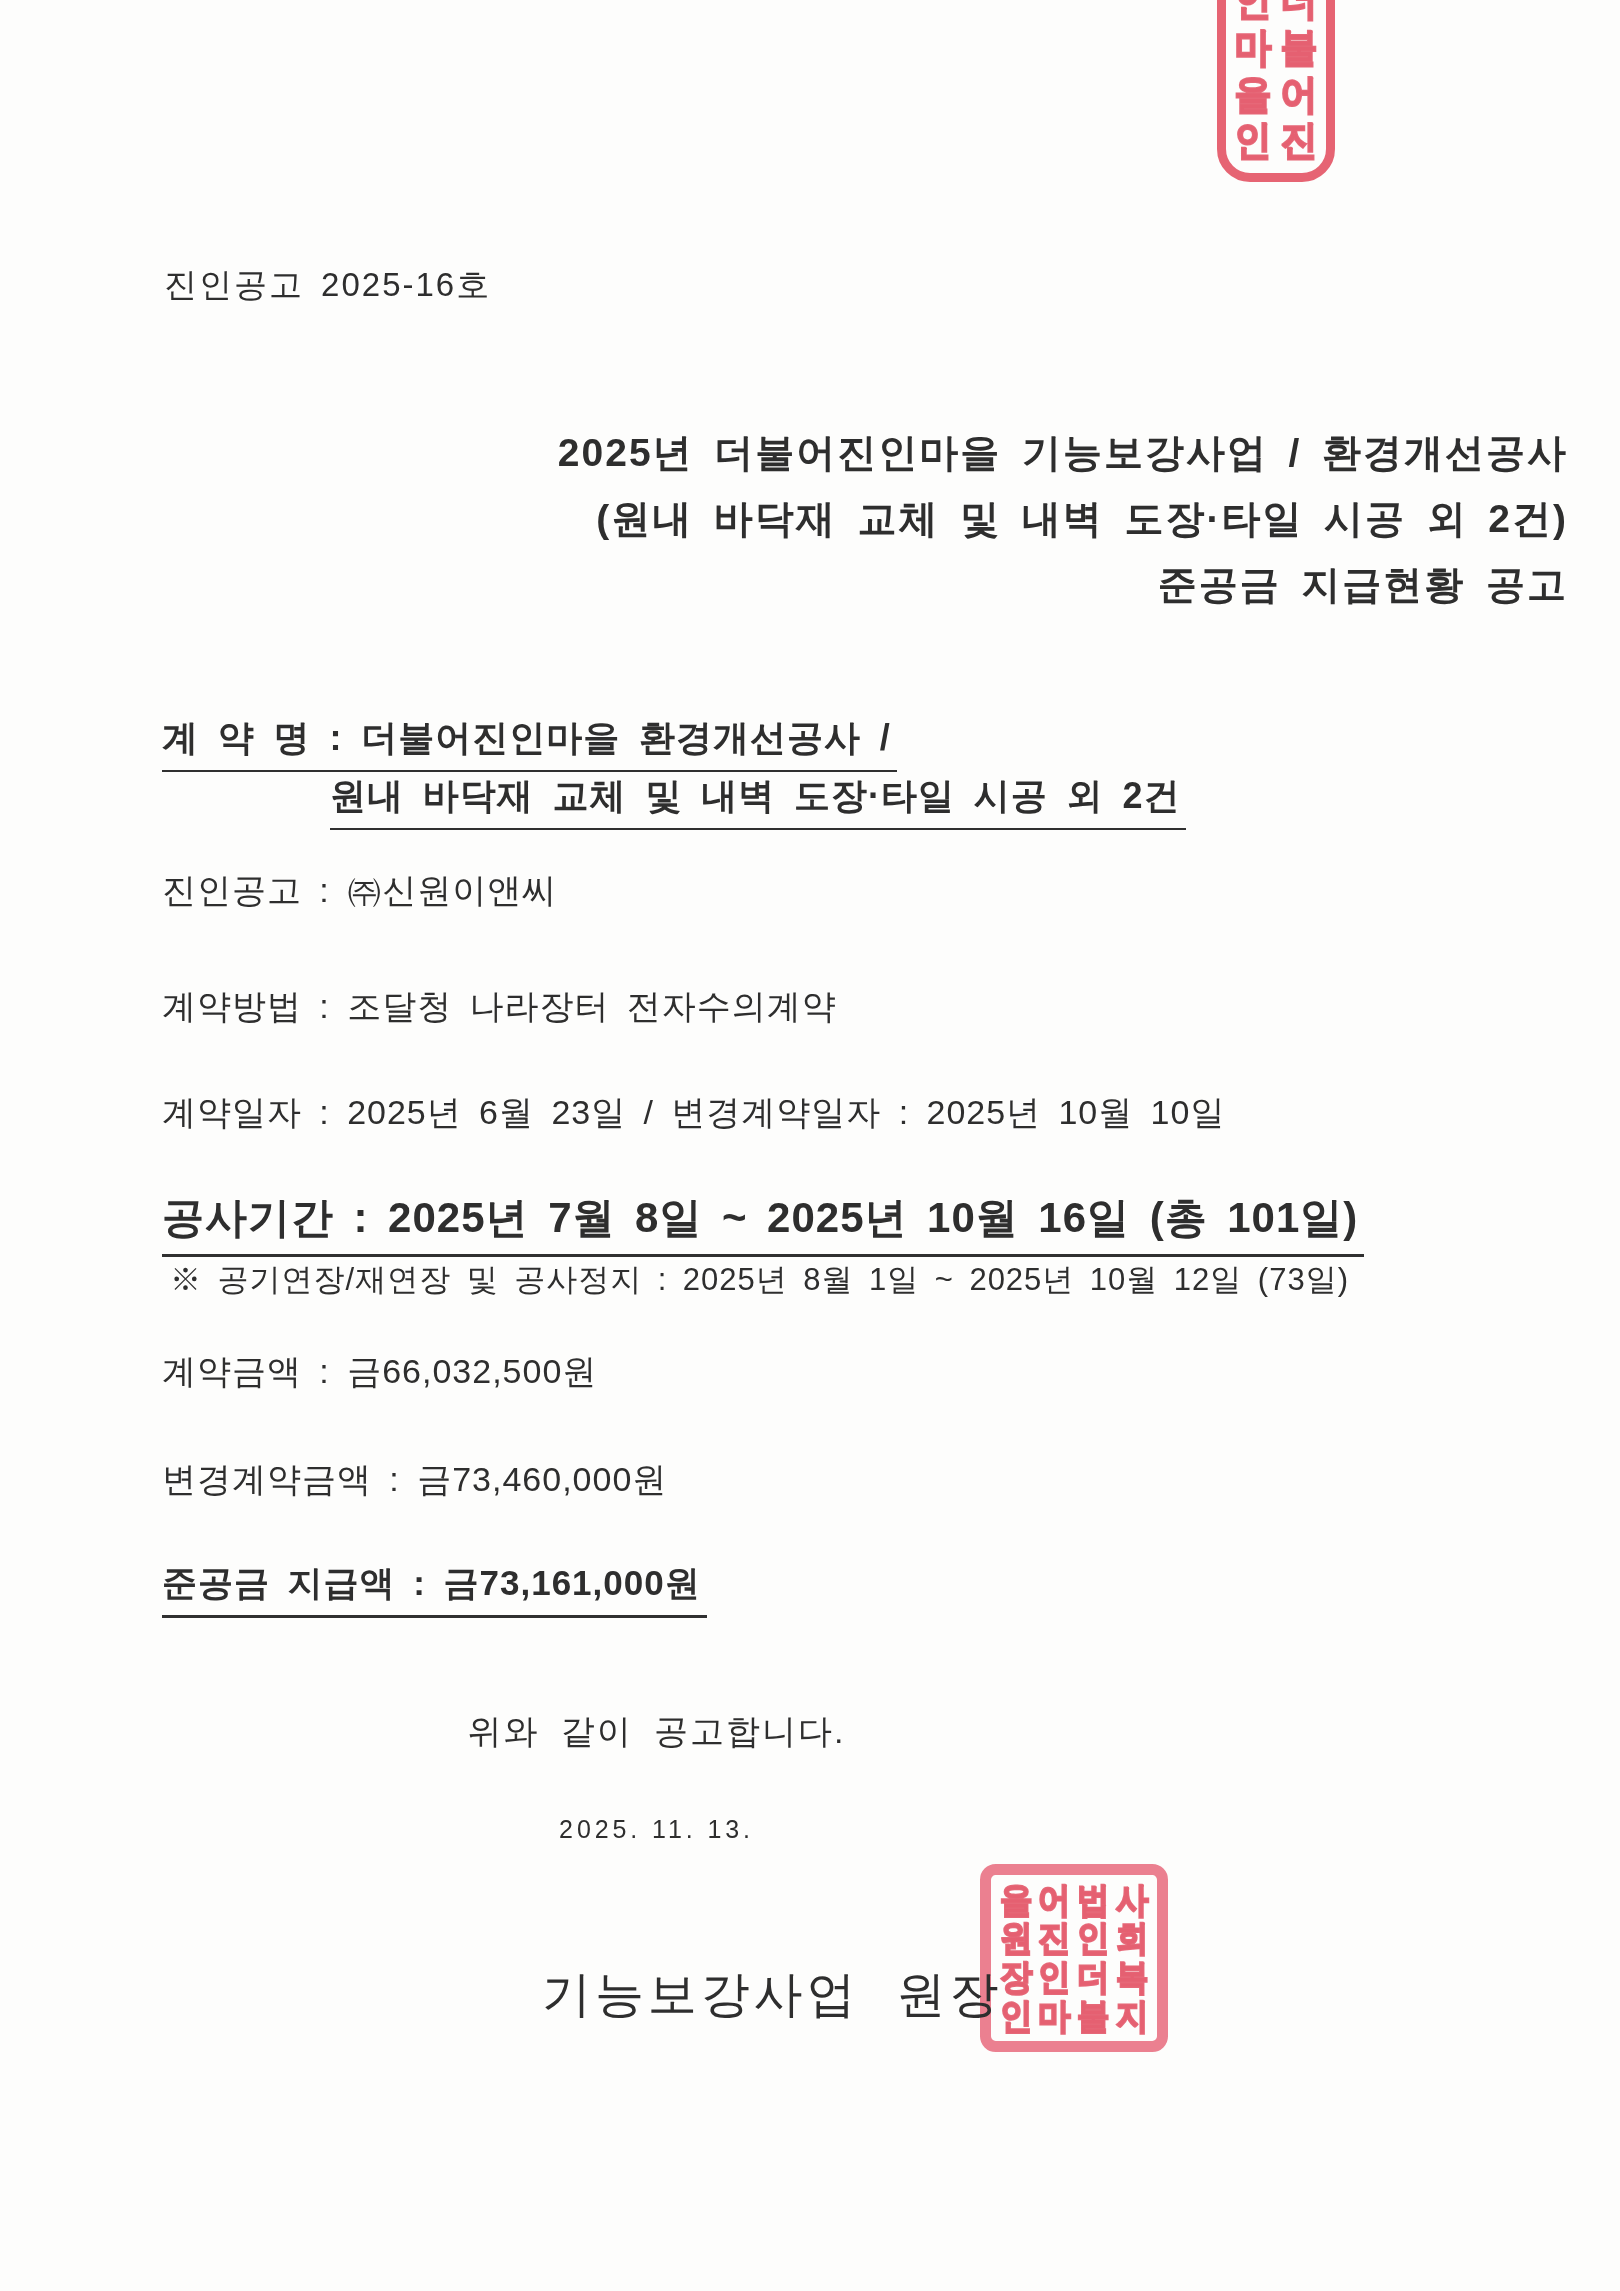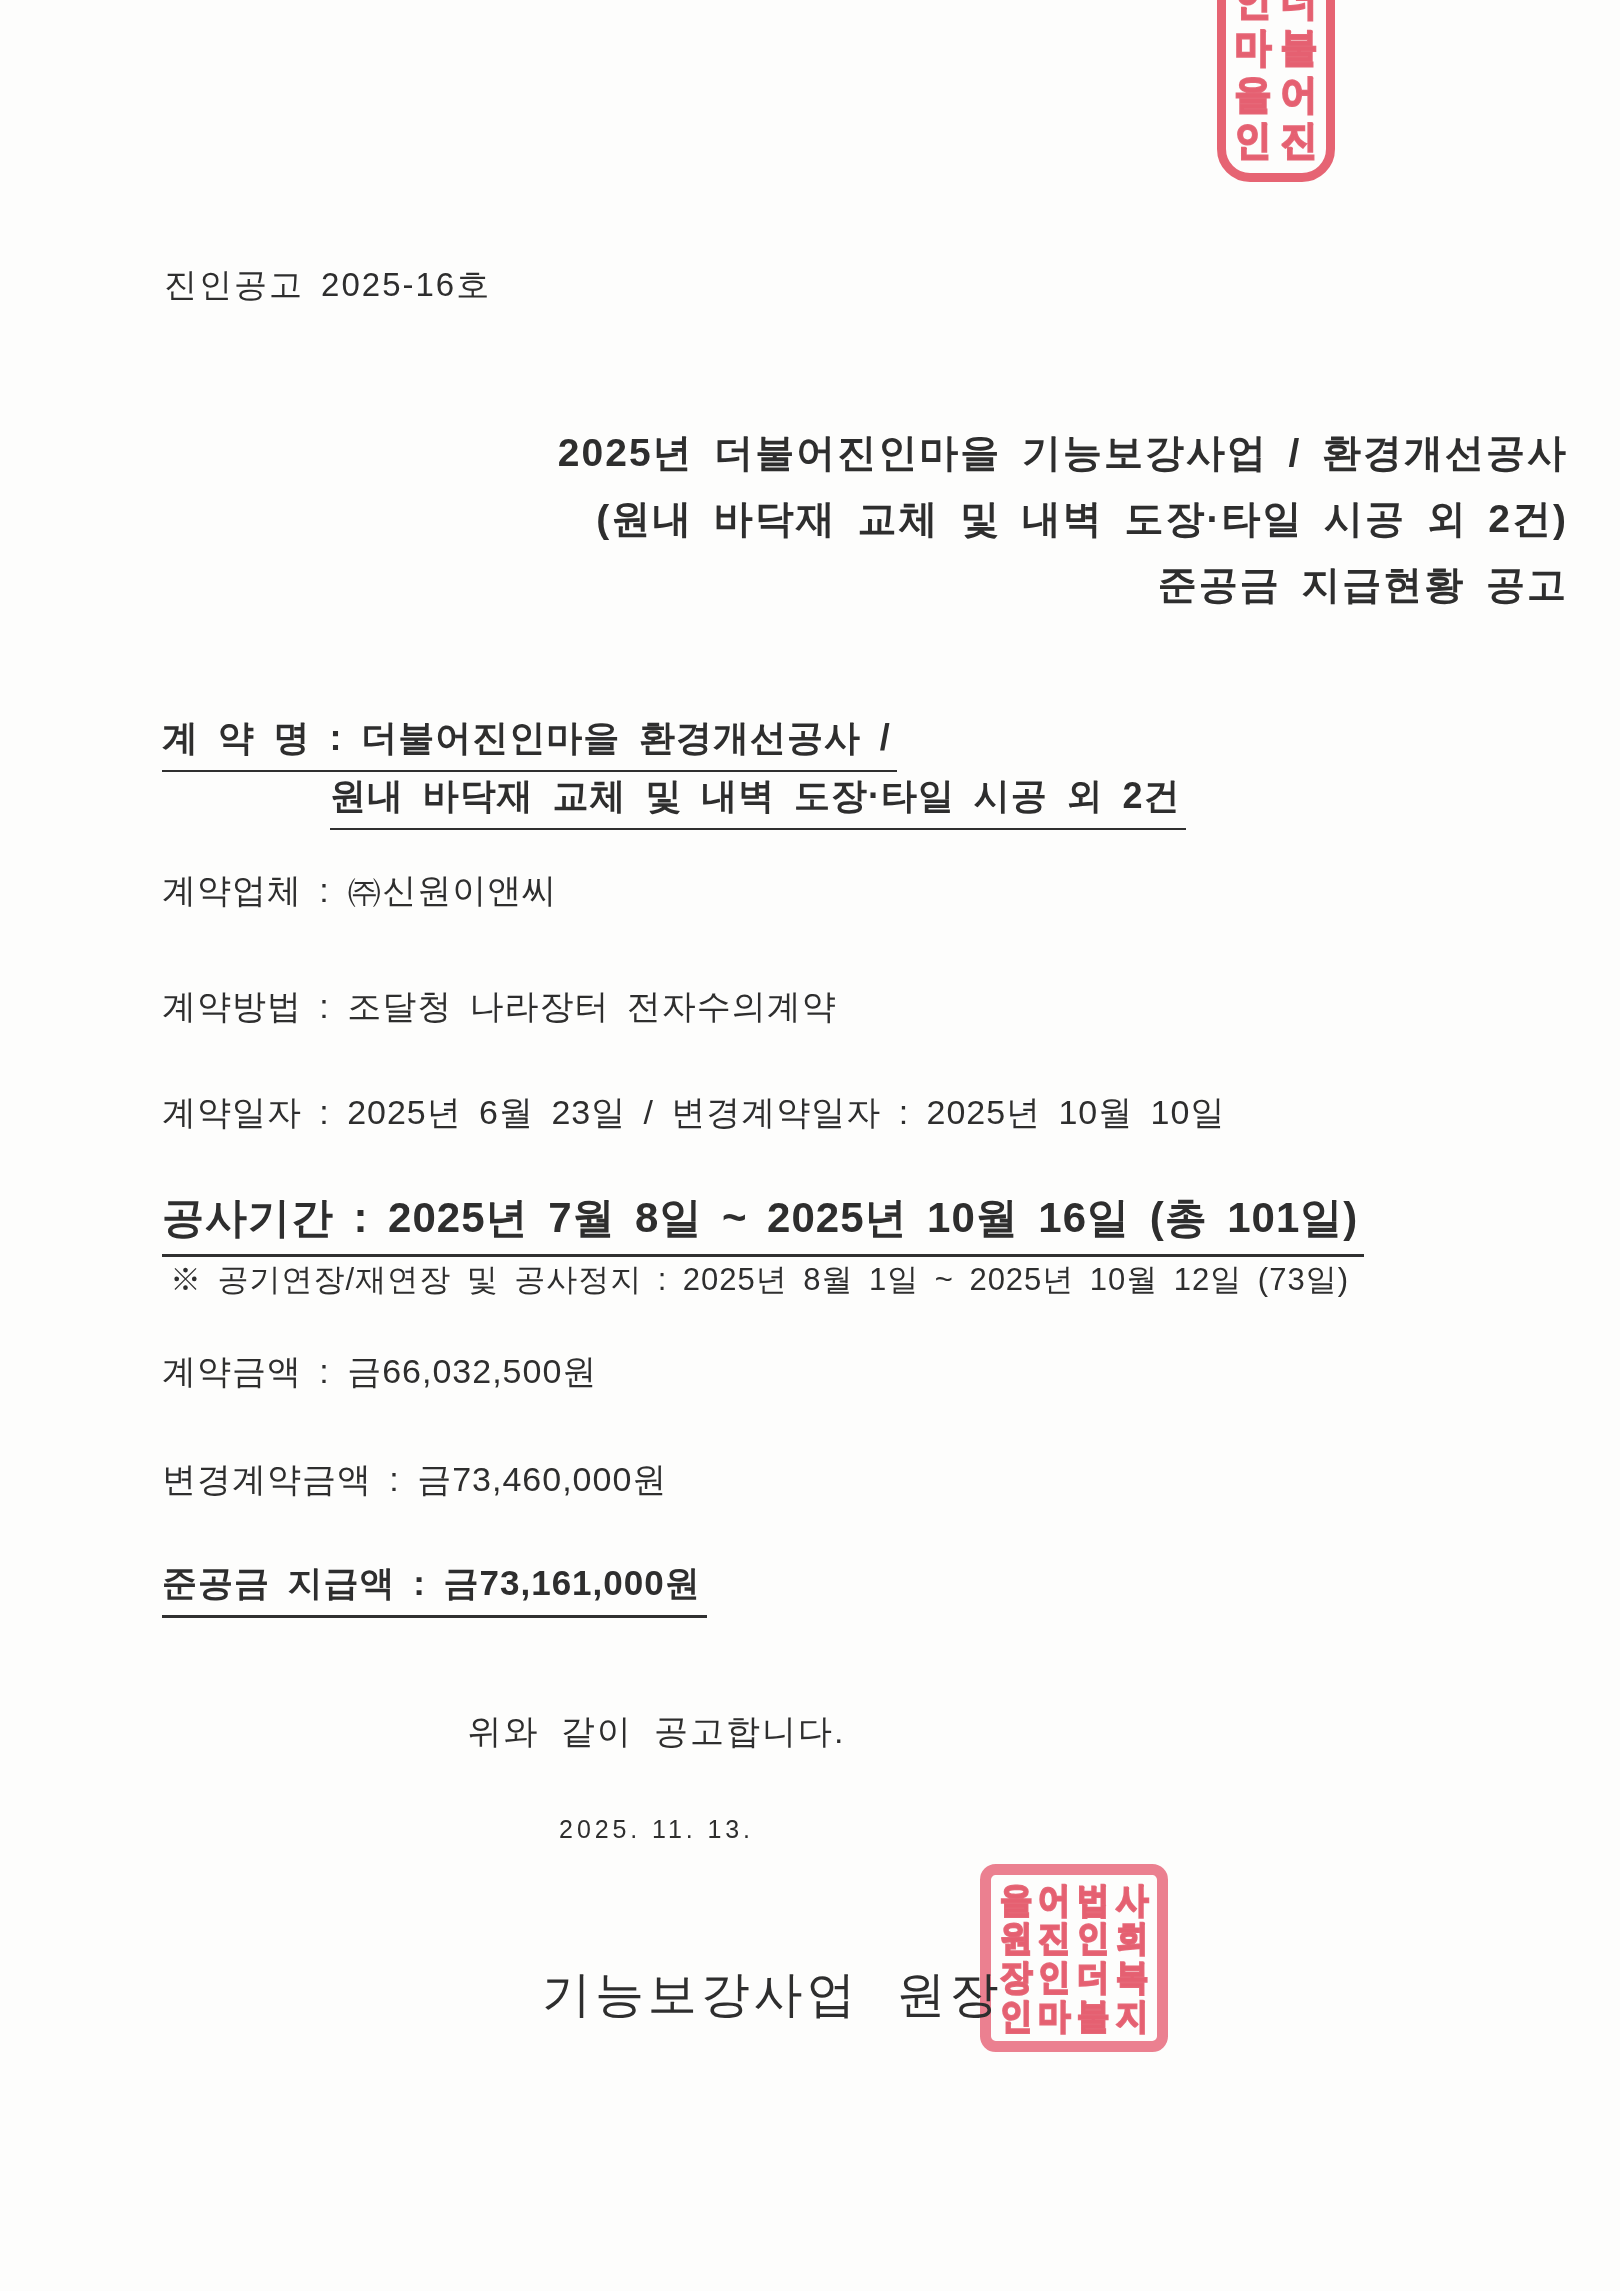"계약업체 : ㈜신원이앤씨" div.txt { text: 계약업체 -> 진인공고 }
